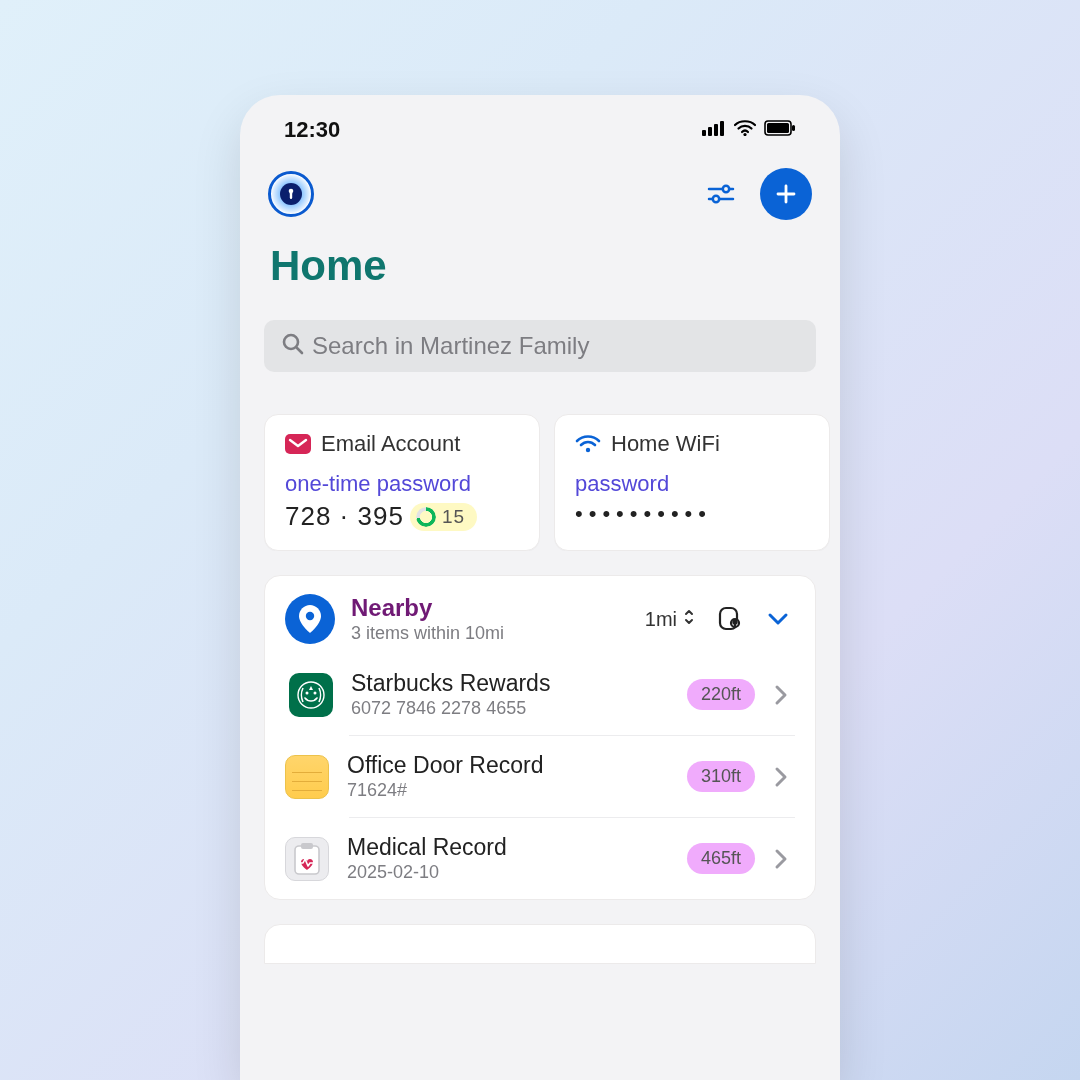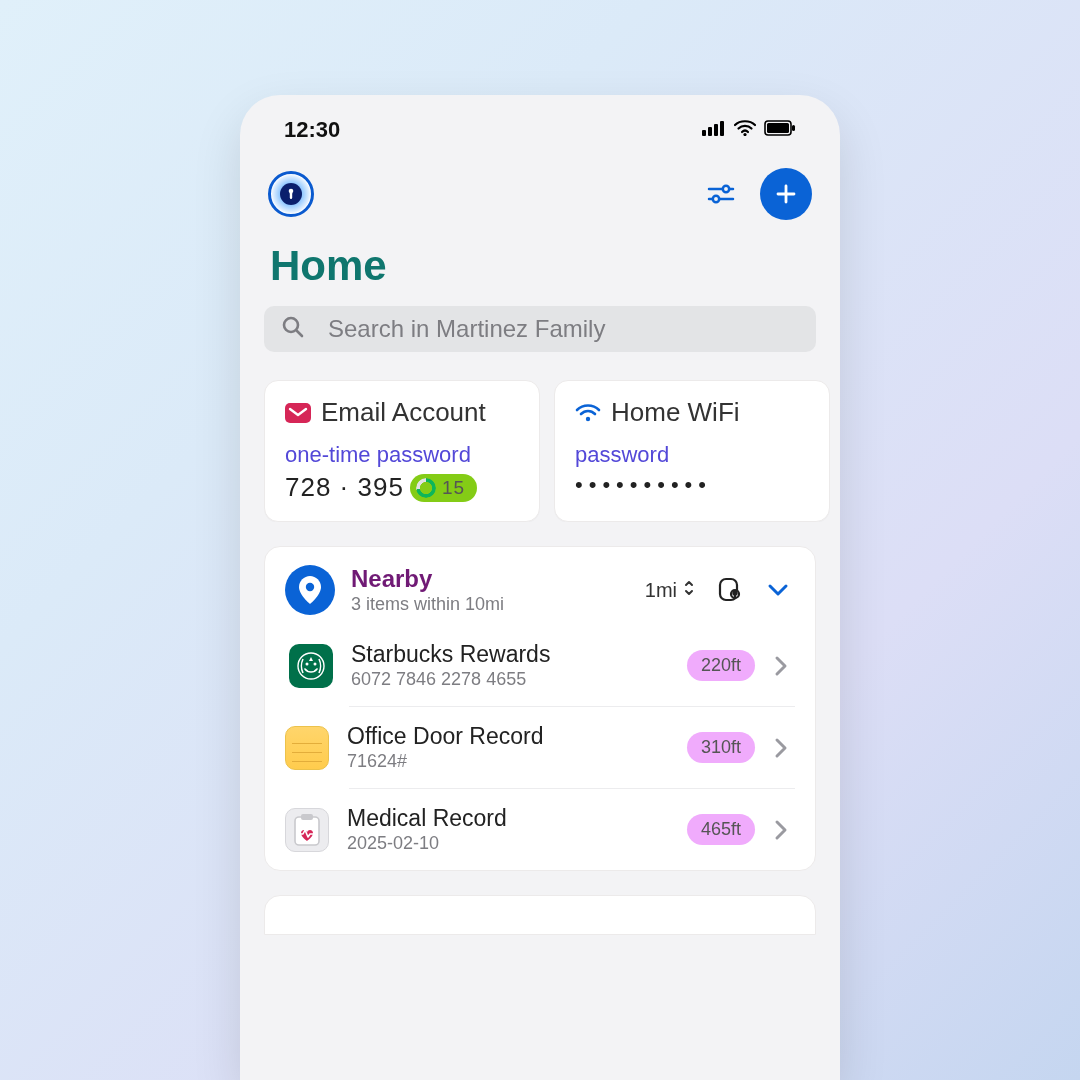"Search in Martinez Family" .search { gap: 24px -> 8px; height: 46px -> 52px; margin: 0 24px -> 14px 24px }
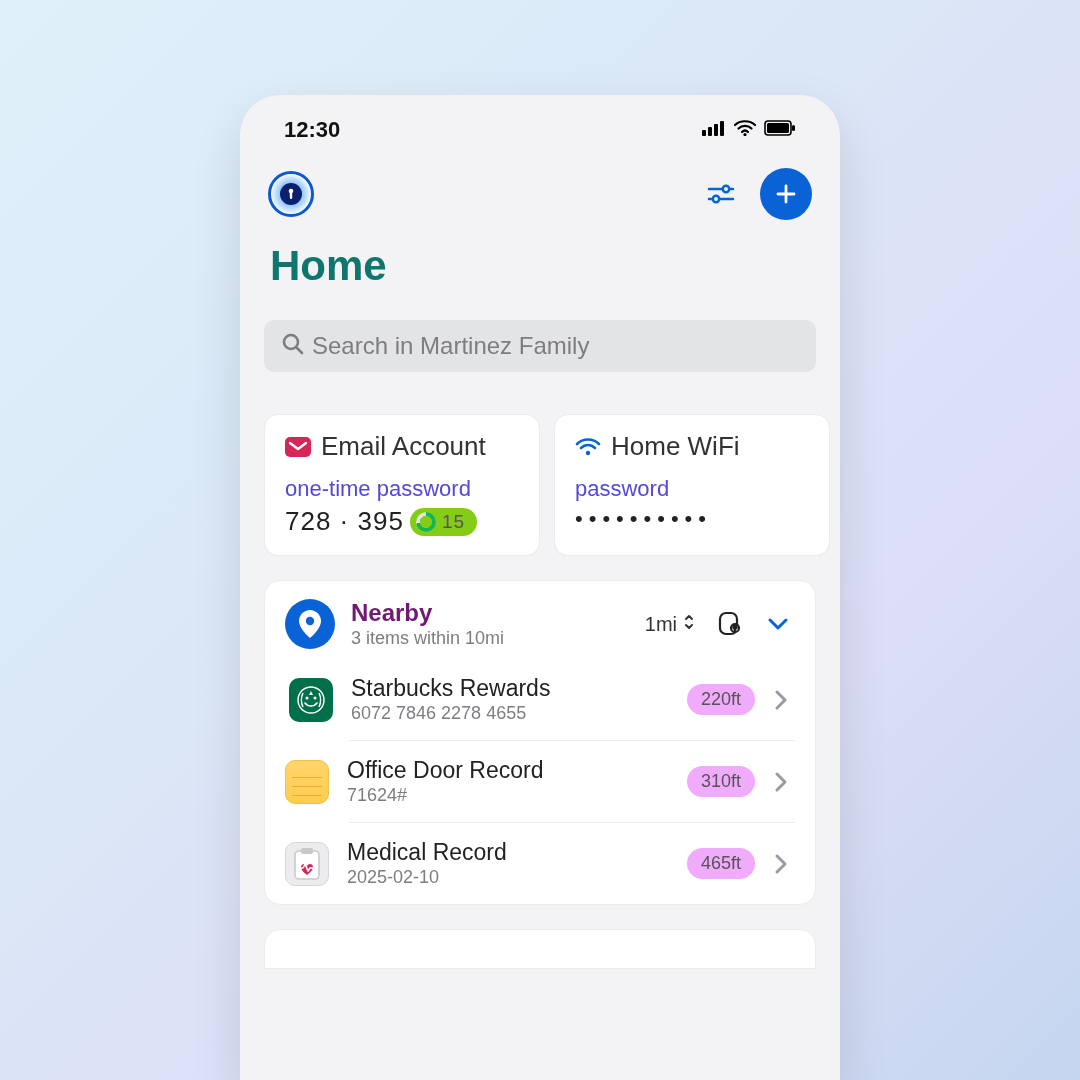"Email Account" .card-title { font-size: 26px -> 22px }
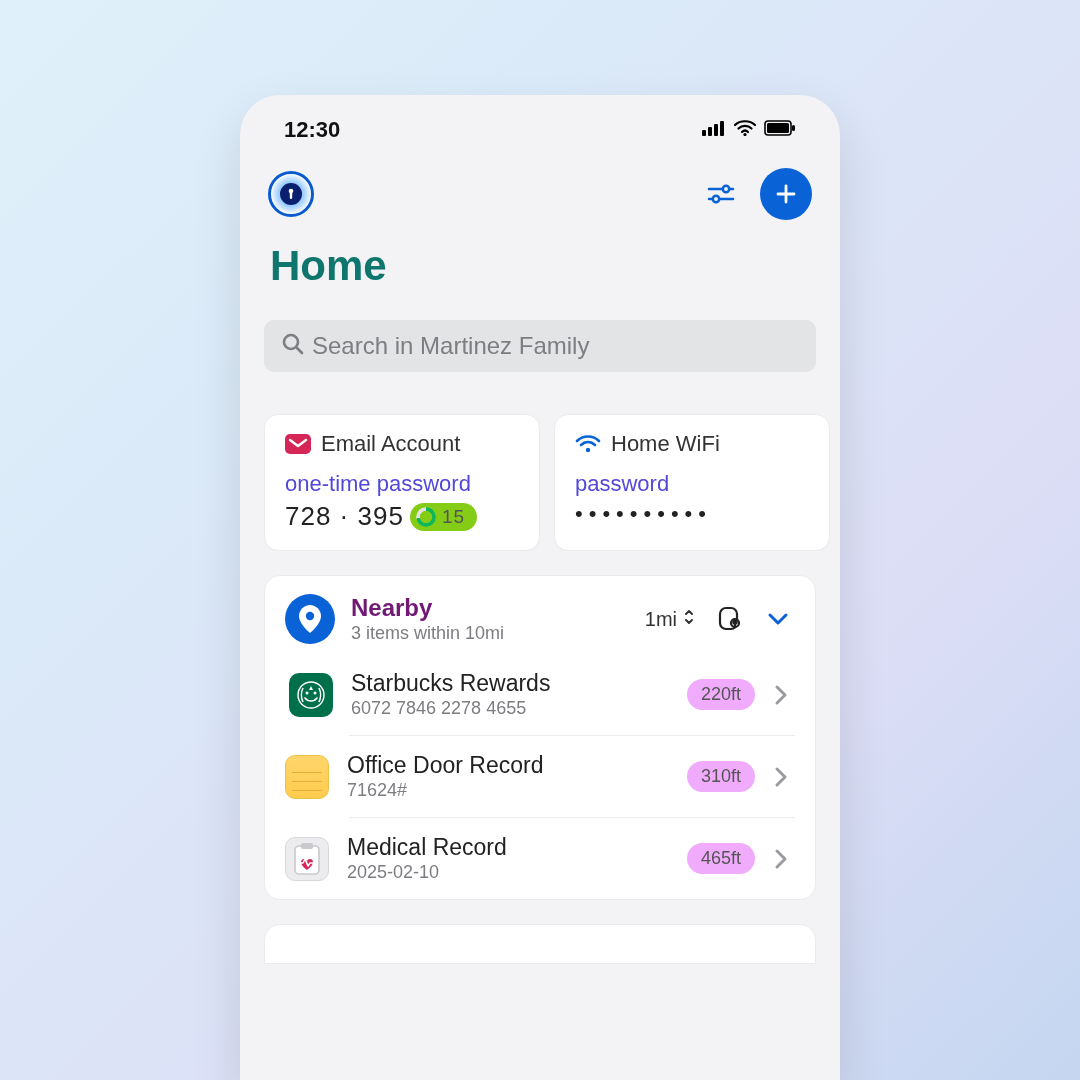"15" .pill { background: #84cc16 -> #fef9c3 }
